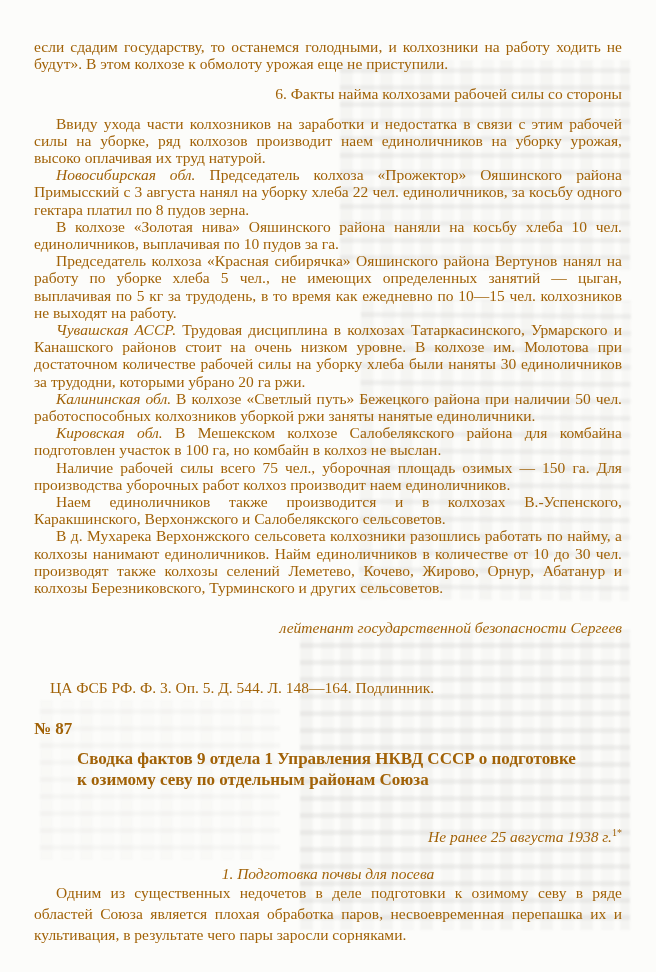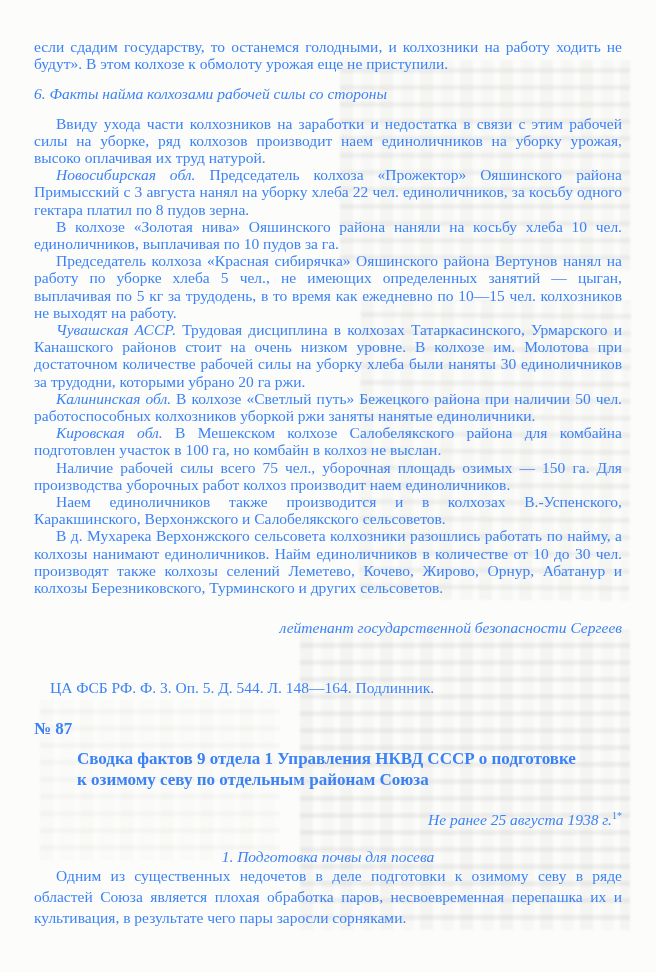"если сдадим государству, то останемся" .page { color: #3b82f6 -> #a16207 }
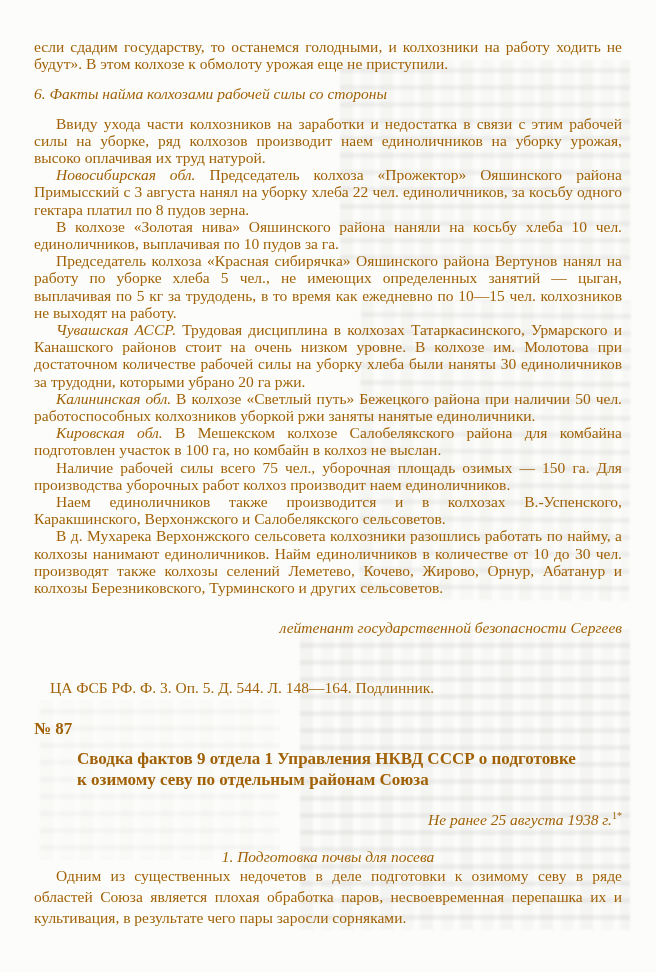"6. Факты найма колхозами рабочей" .sec-heading { font-style: italic -> none; text-align: left -> right }
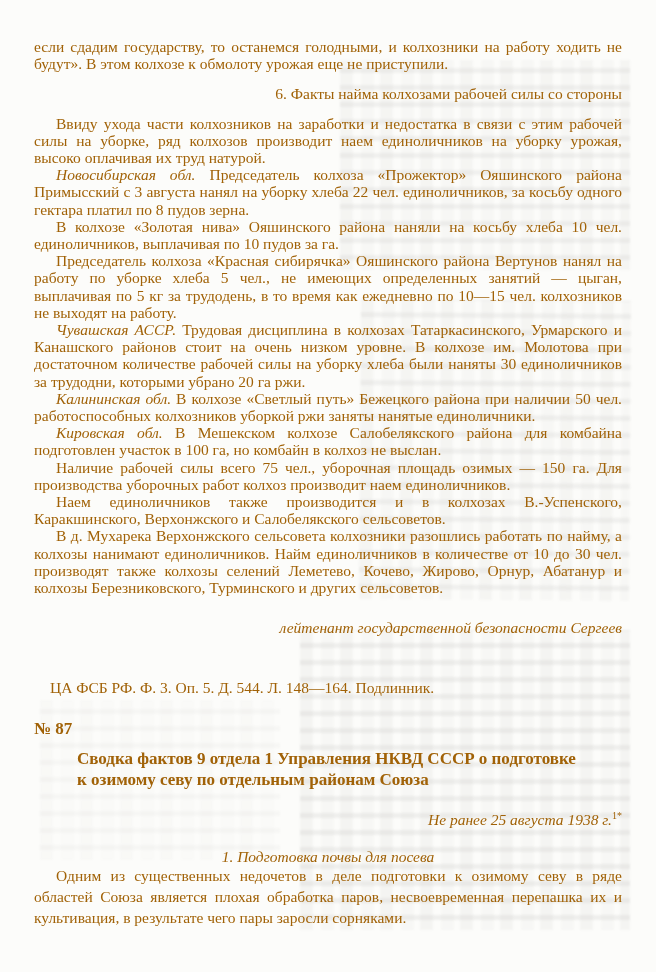"Не ранее 25 августа 1938" .date-line { margin-top: 21px -> 38px }
